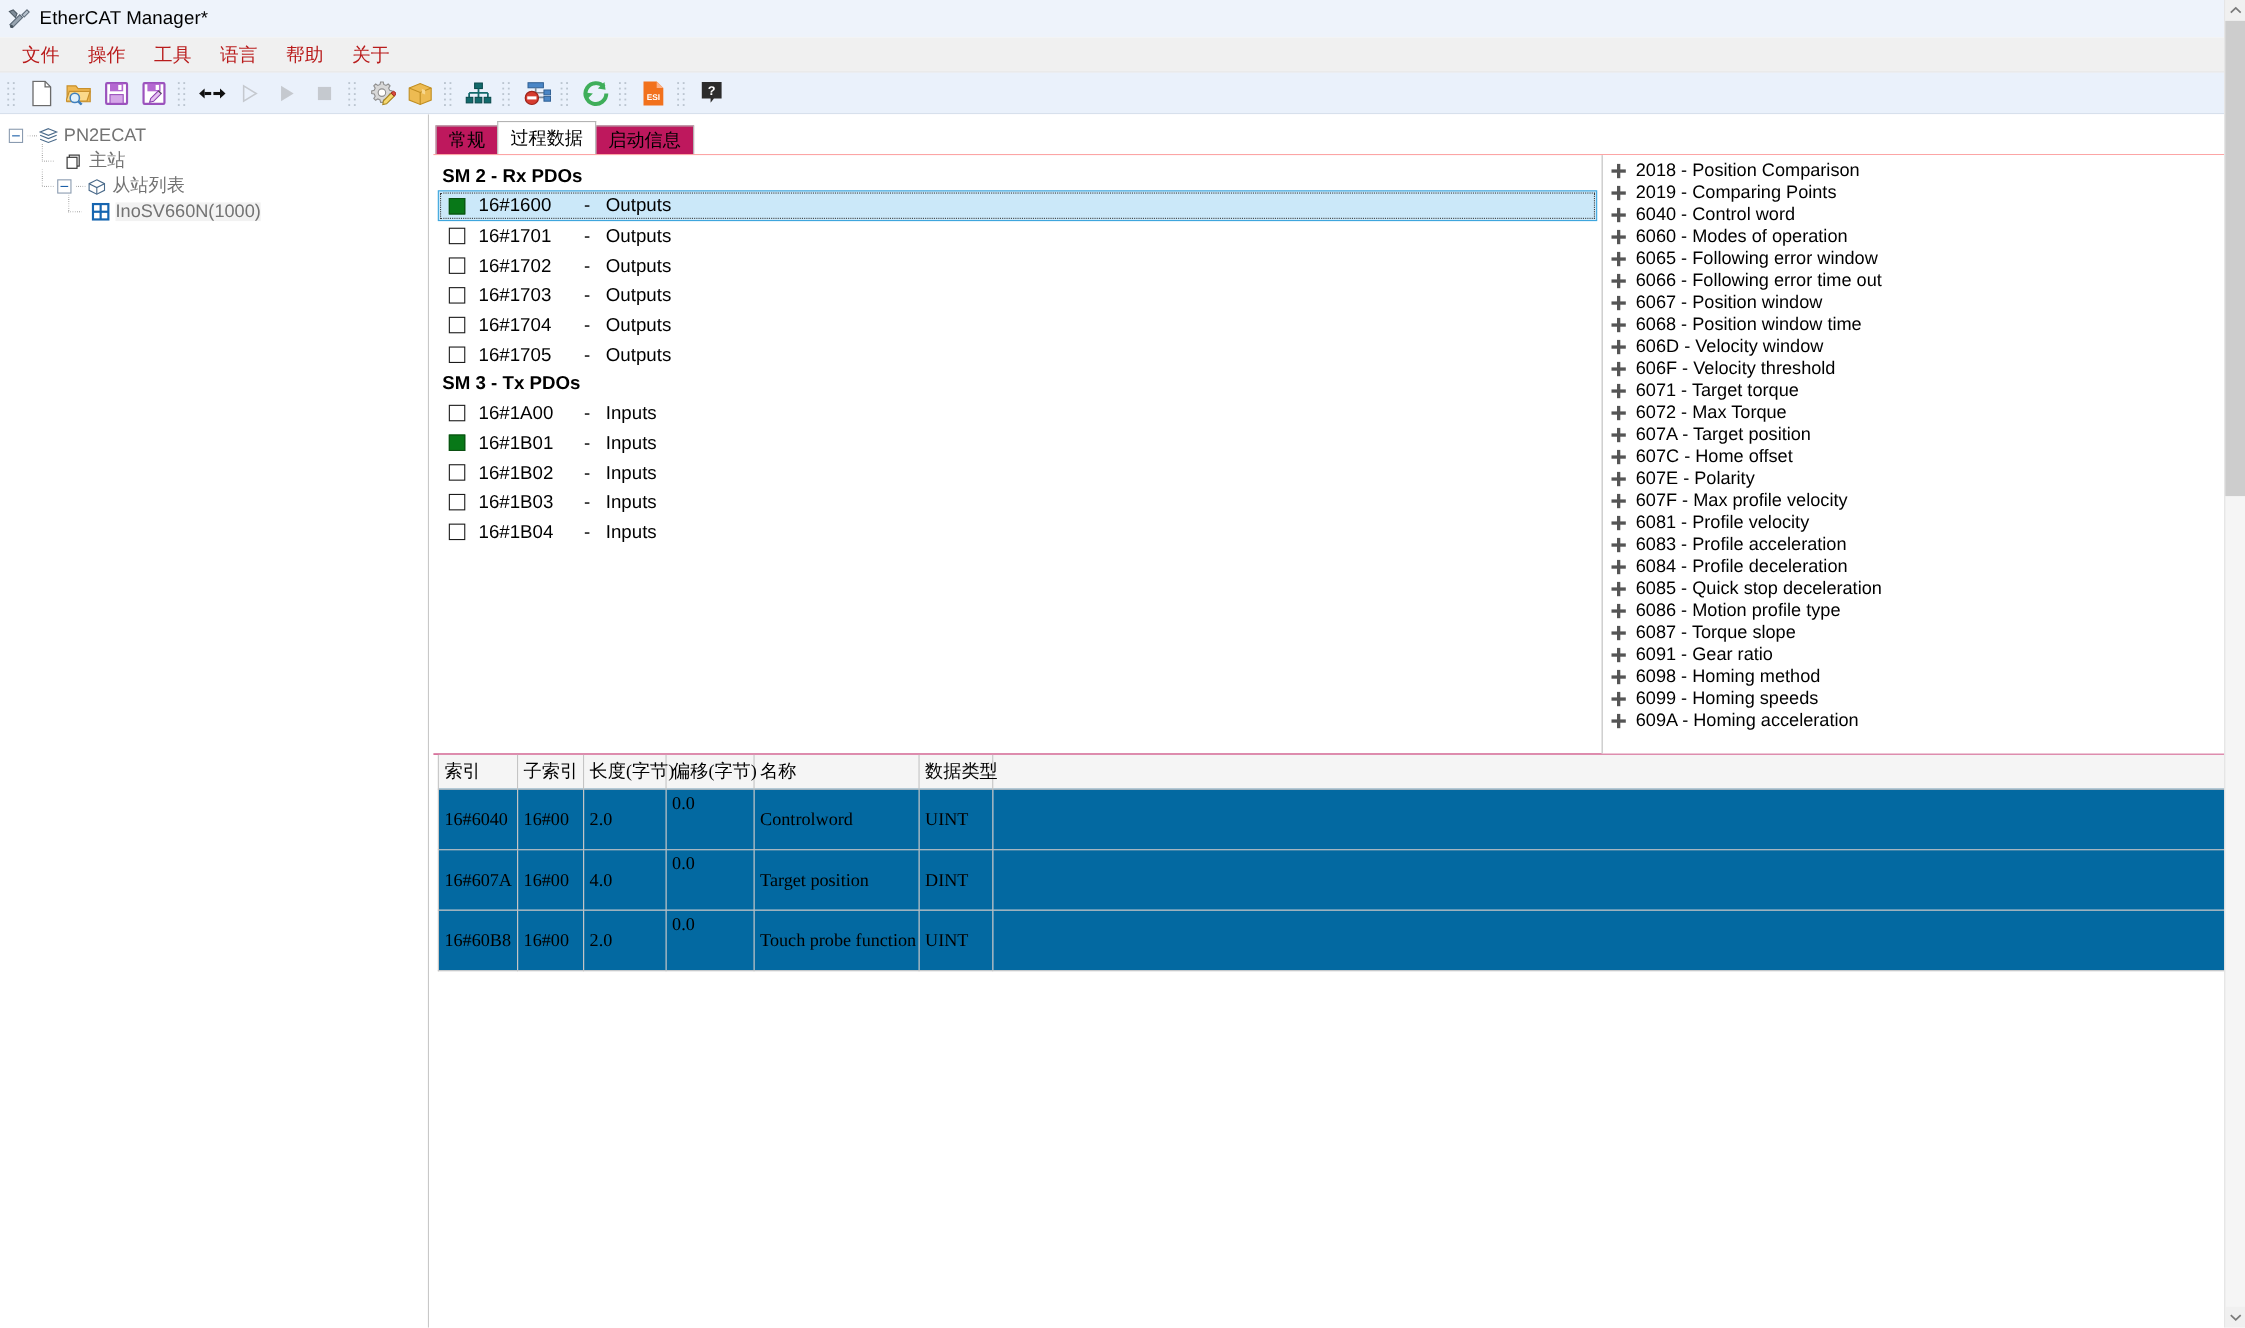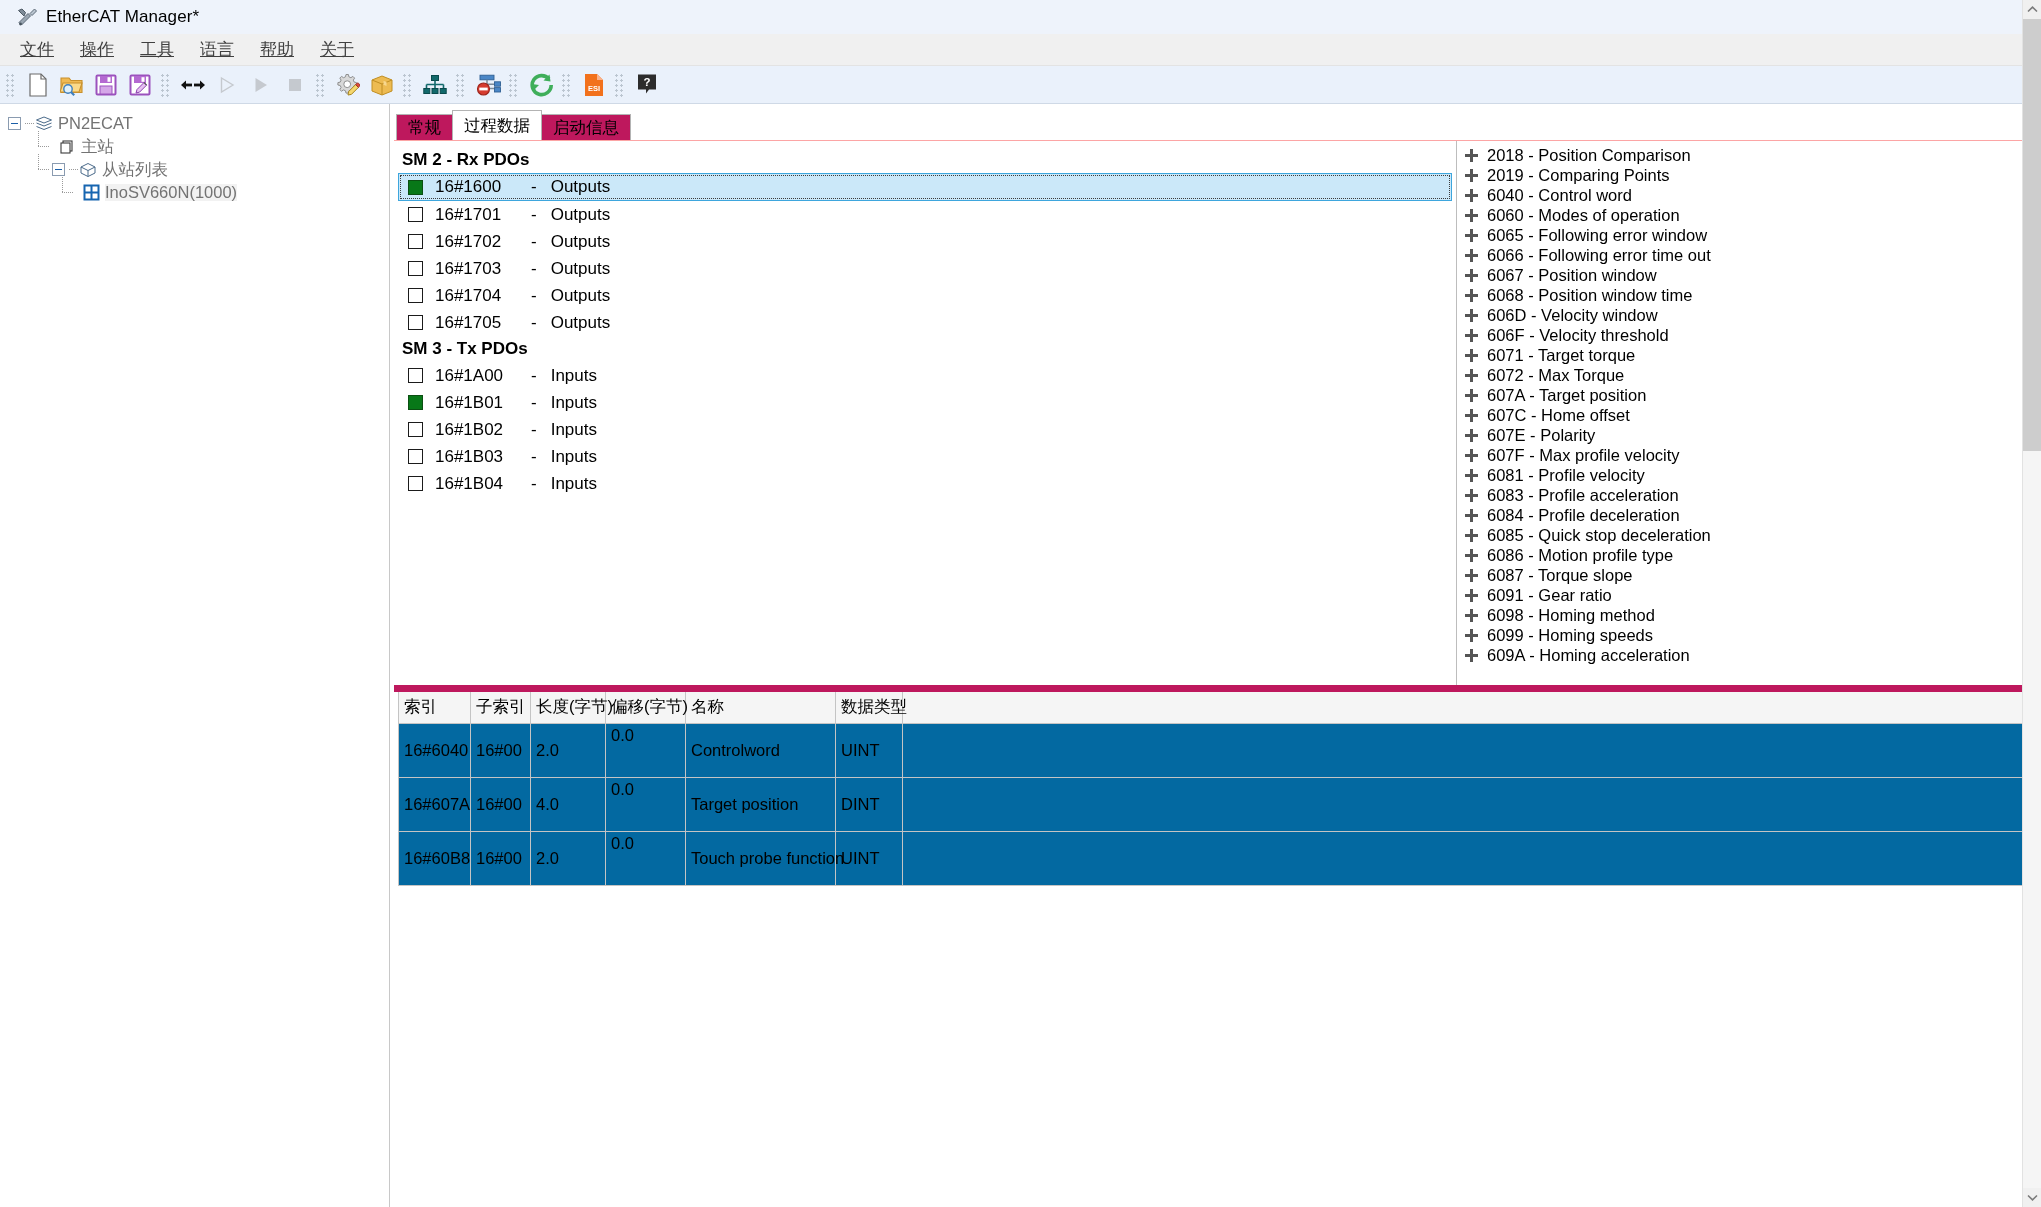"EtherCAT Manager*" .titlebar { padding-left: 16px -> 6px }
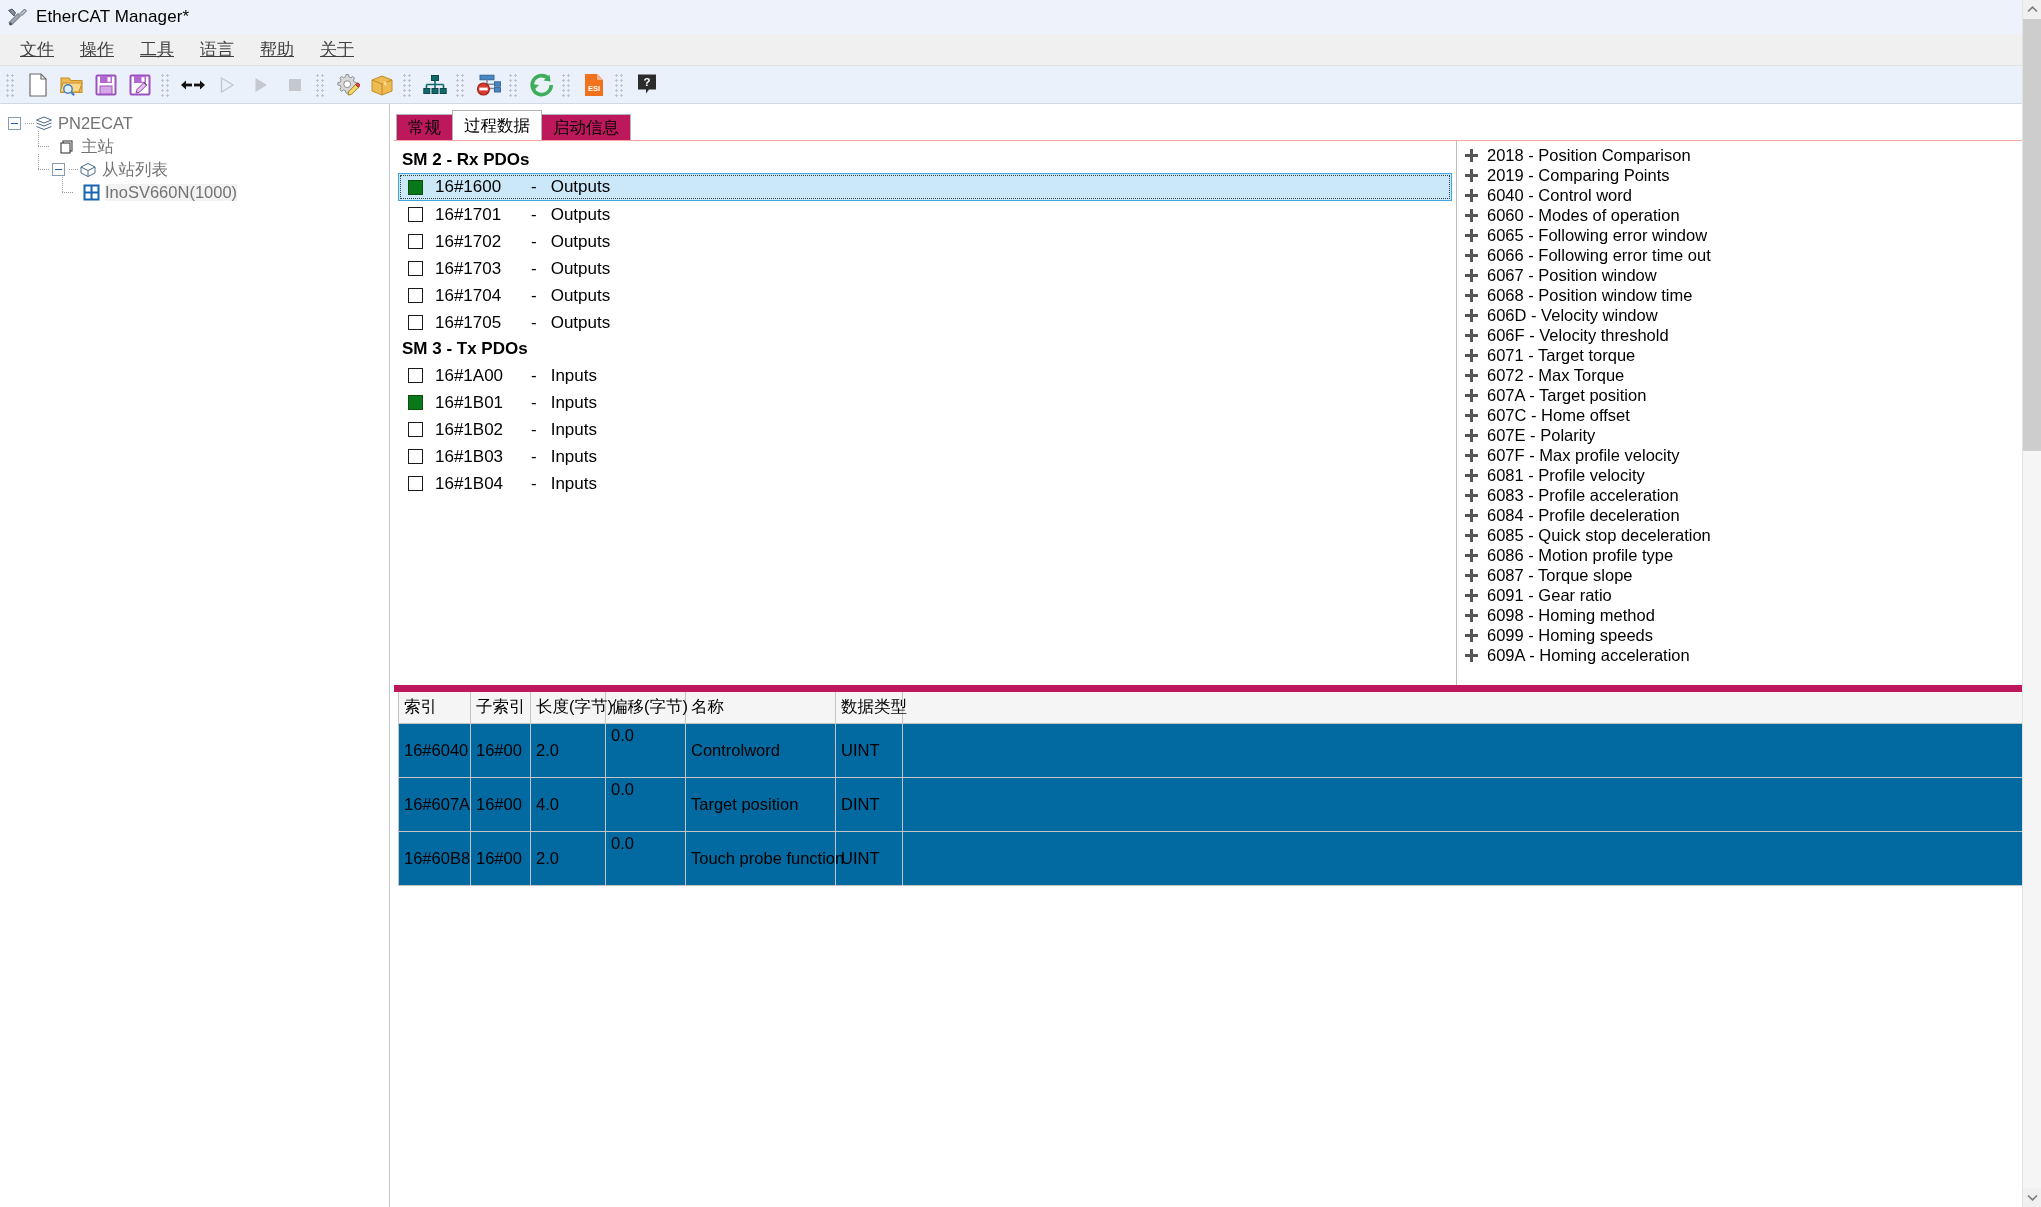"文件" .menubar .mi { color: #404040 -> #b91c1c; text-decoration: underline -> none }
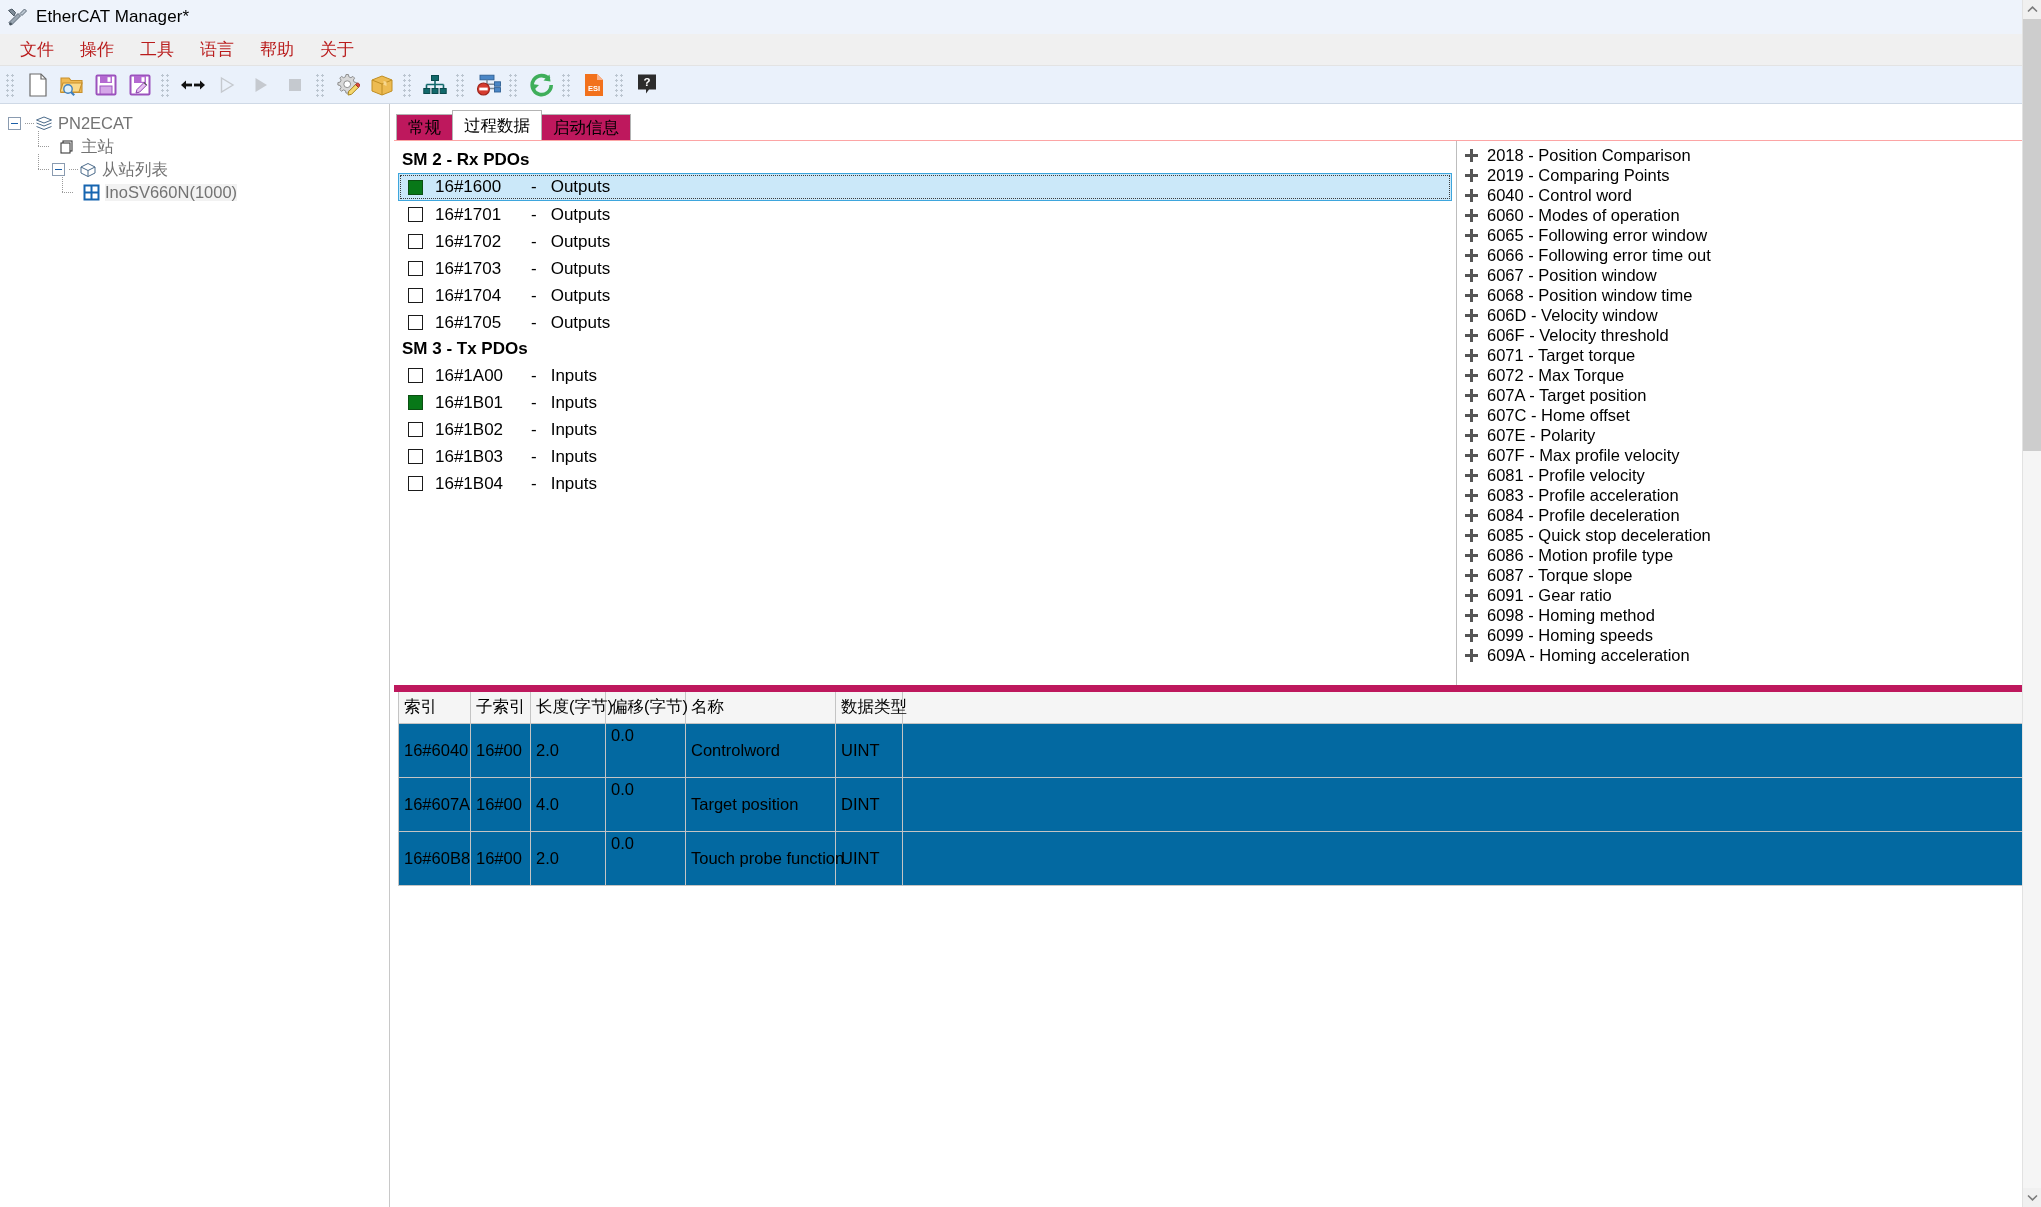"索引" .lower { border-top: 7px solid #be185d -> 1px solid #be185d; font-family: none -> Liberation Serif, serif }
